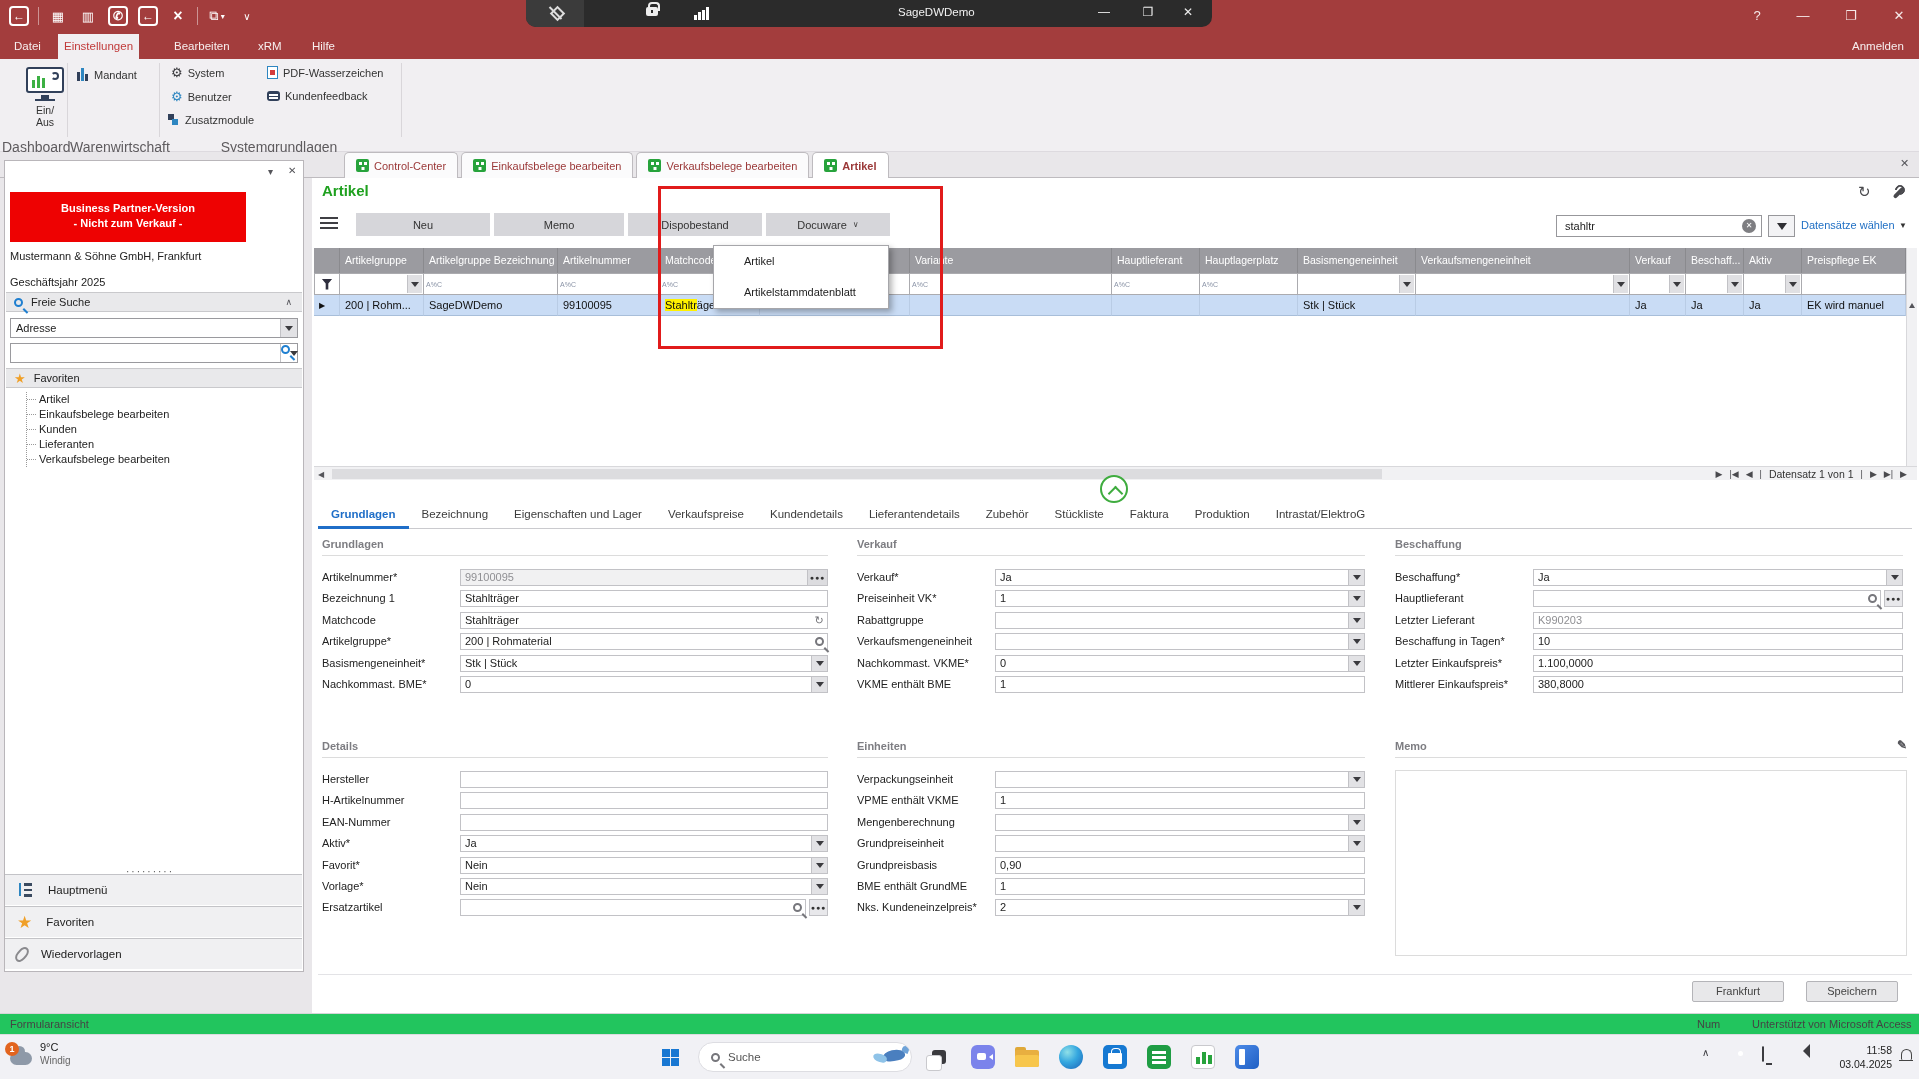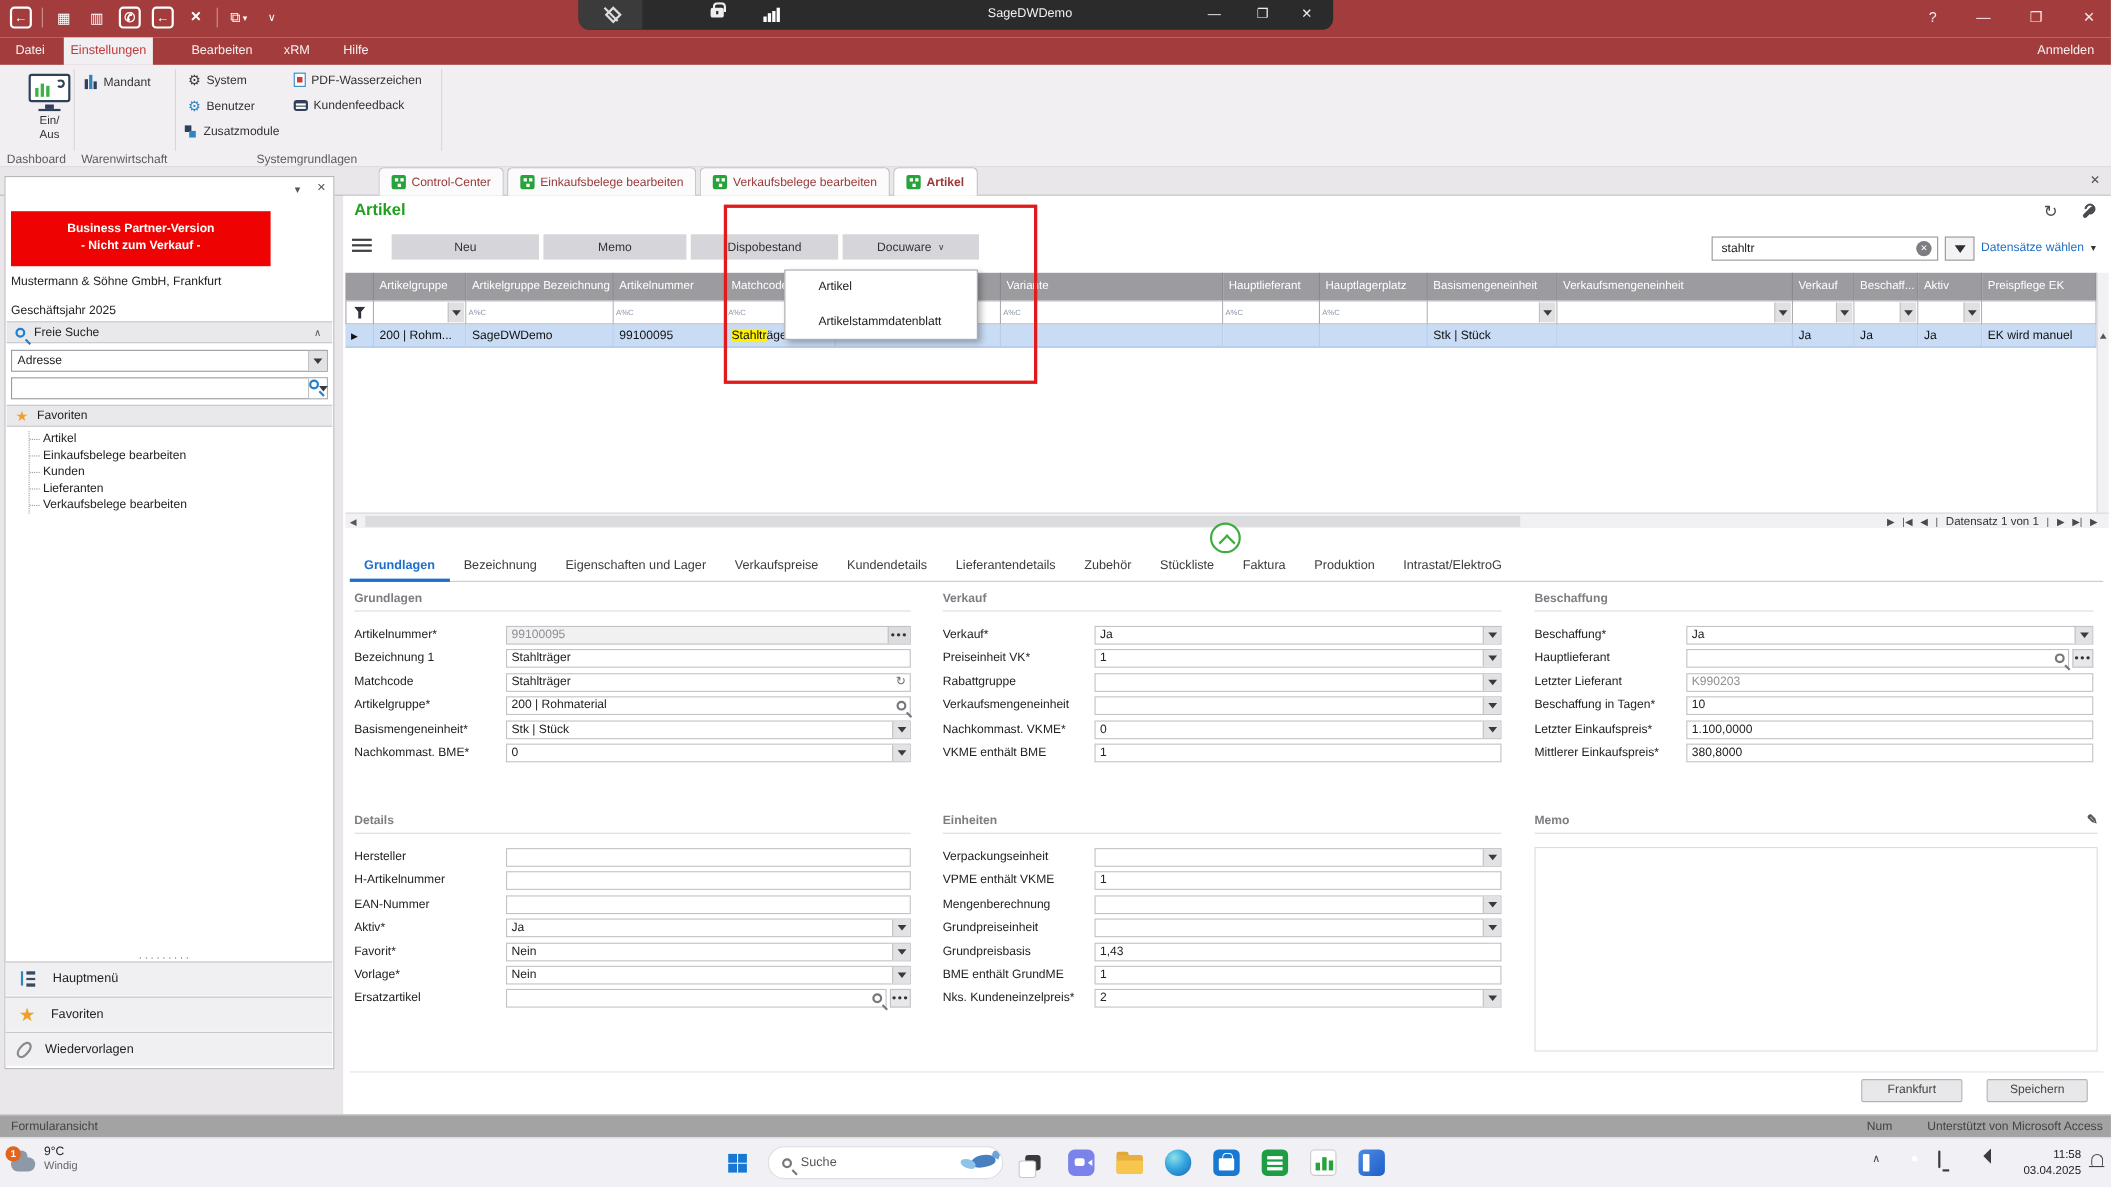"Dashboard" .rgl { font-size: 11px -> 14px }
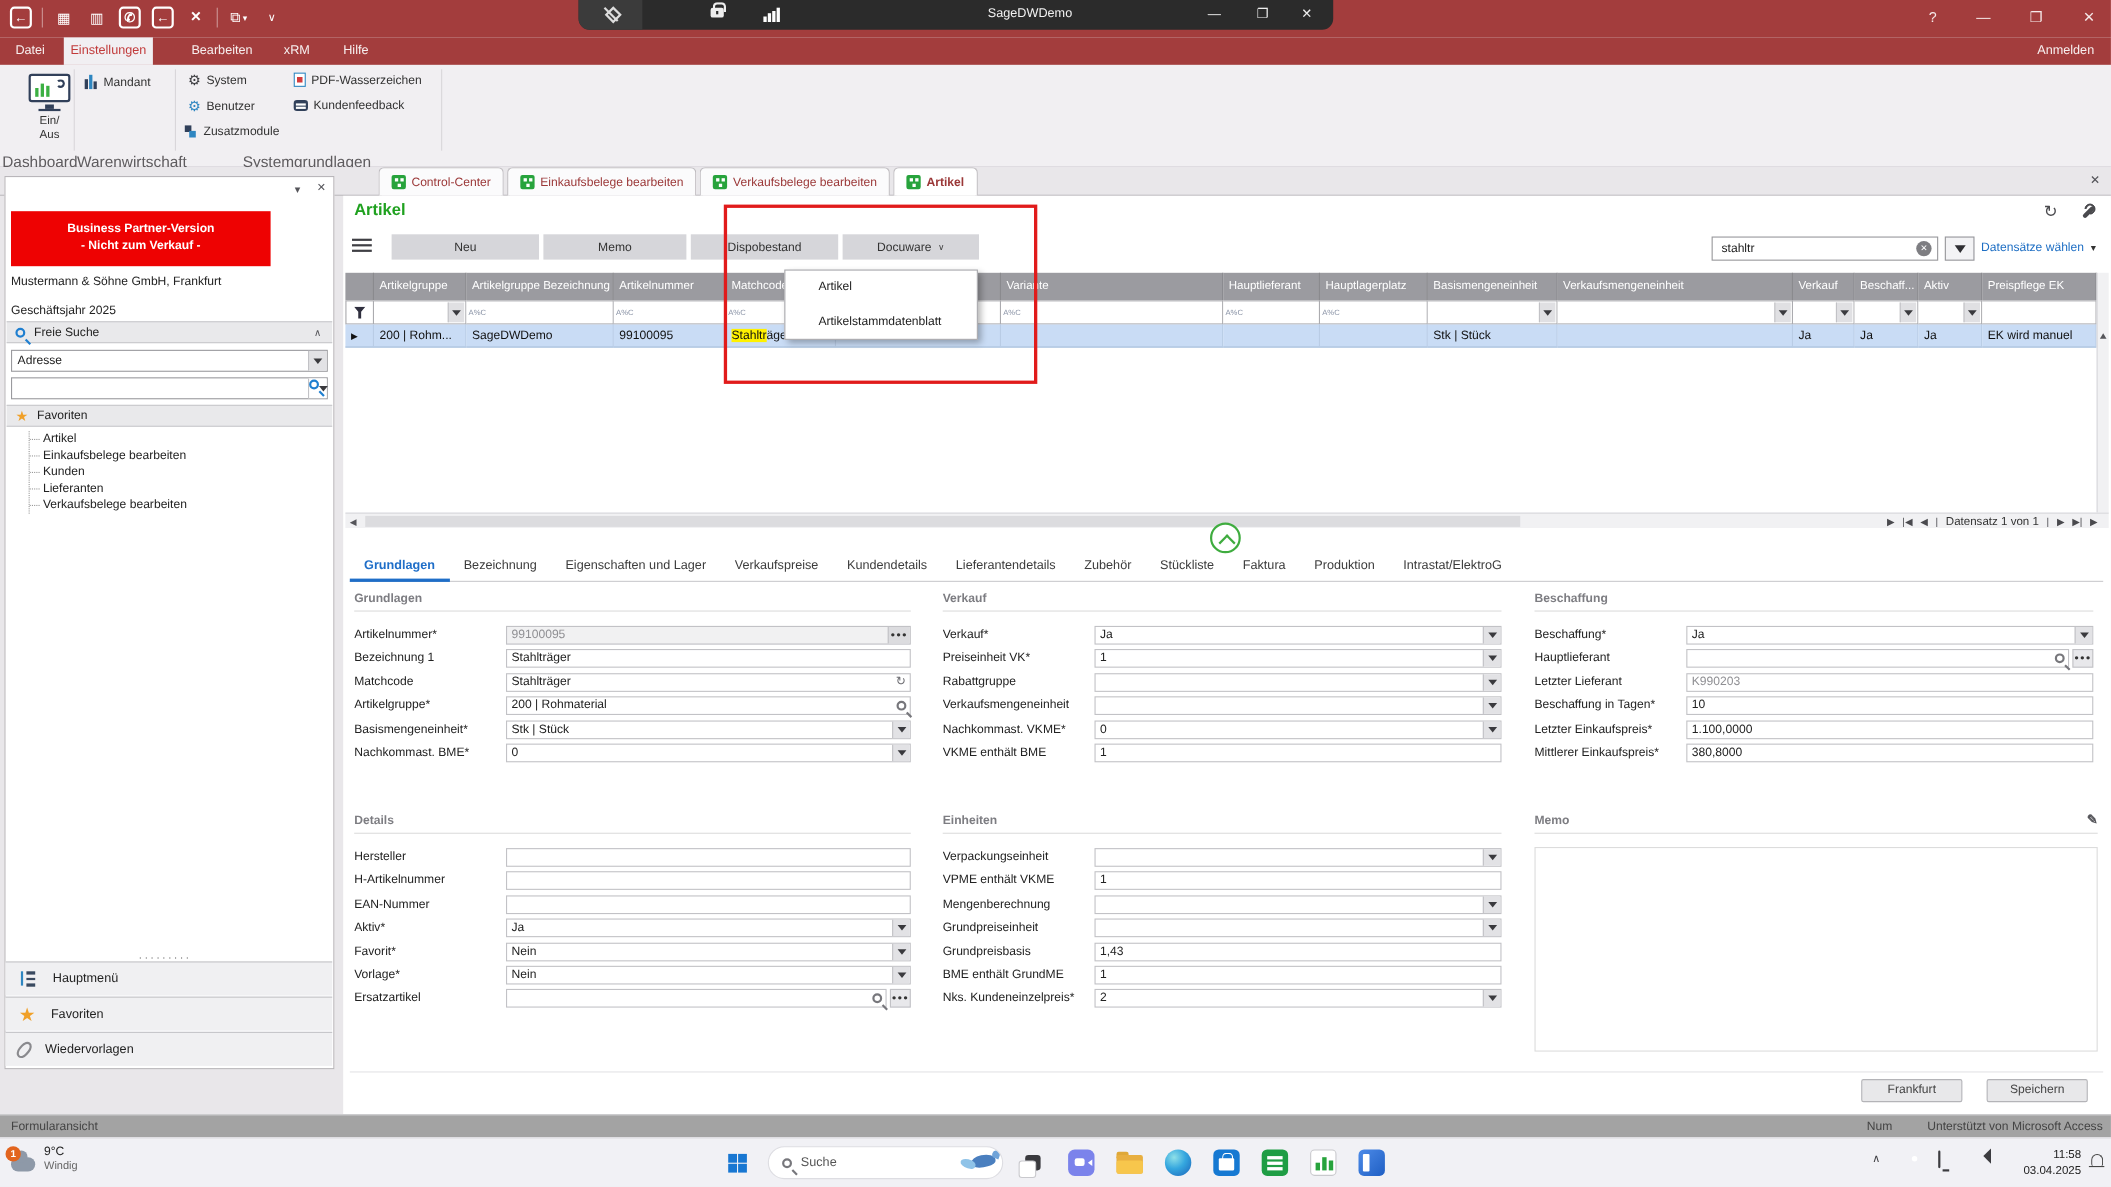"1,43" span.fval { text: 1,43 -> 0,90 }
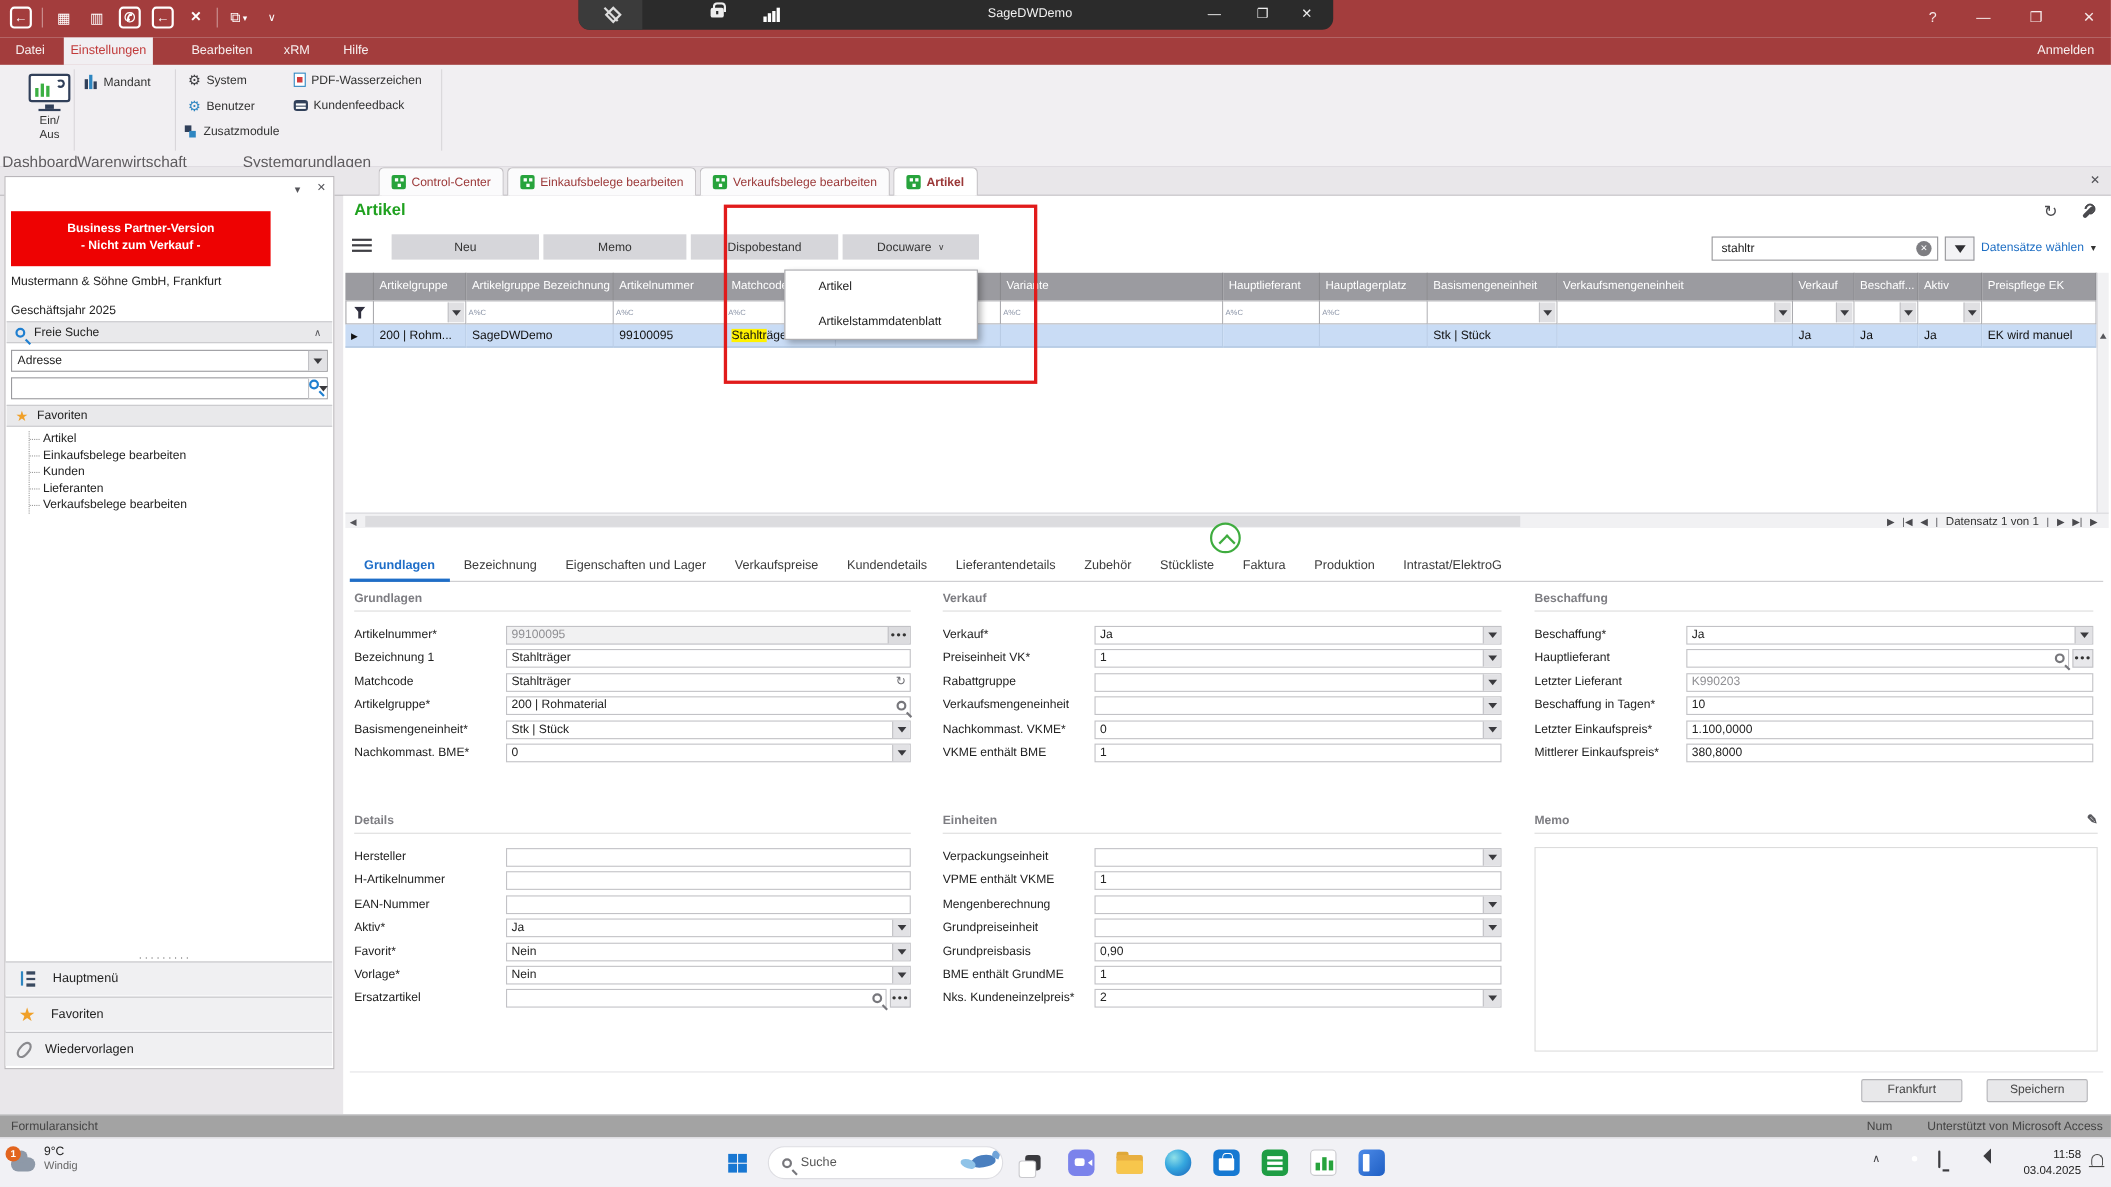"Formularansicht" #statusbar { background: #a3a3a3 -> #22c55e }
